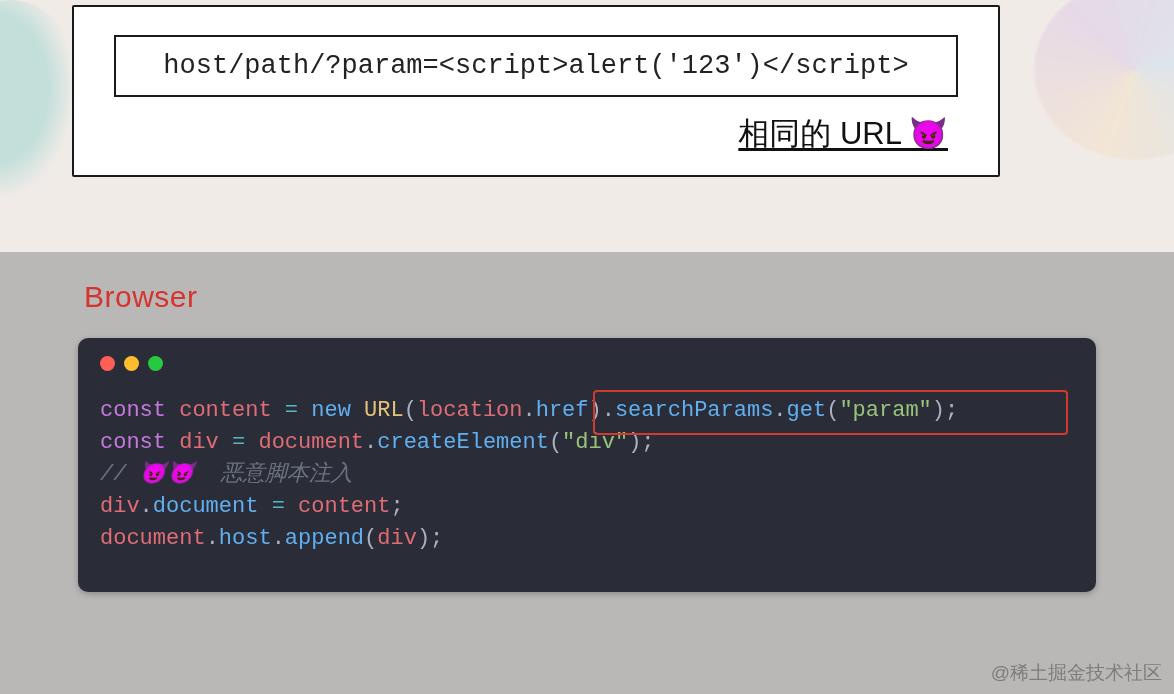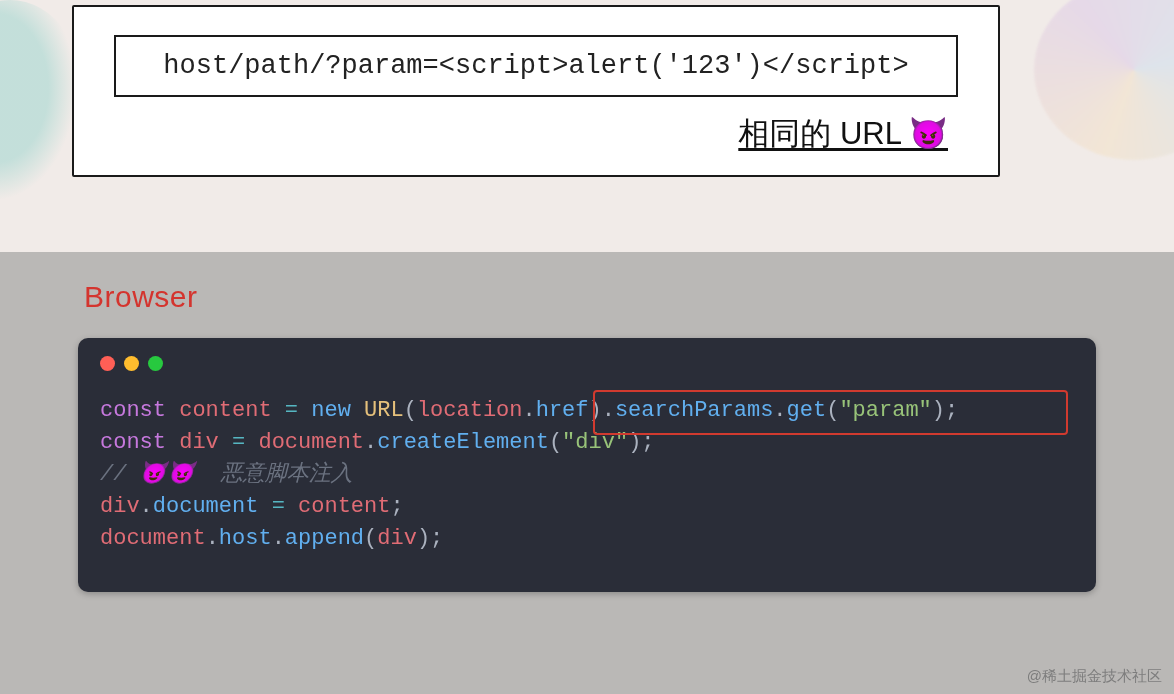"@稀土掘金技术社区" .watermark { font-size: 15px -> 19px }
